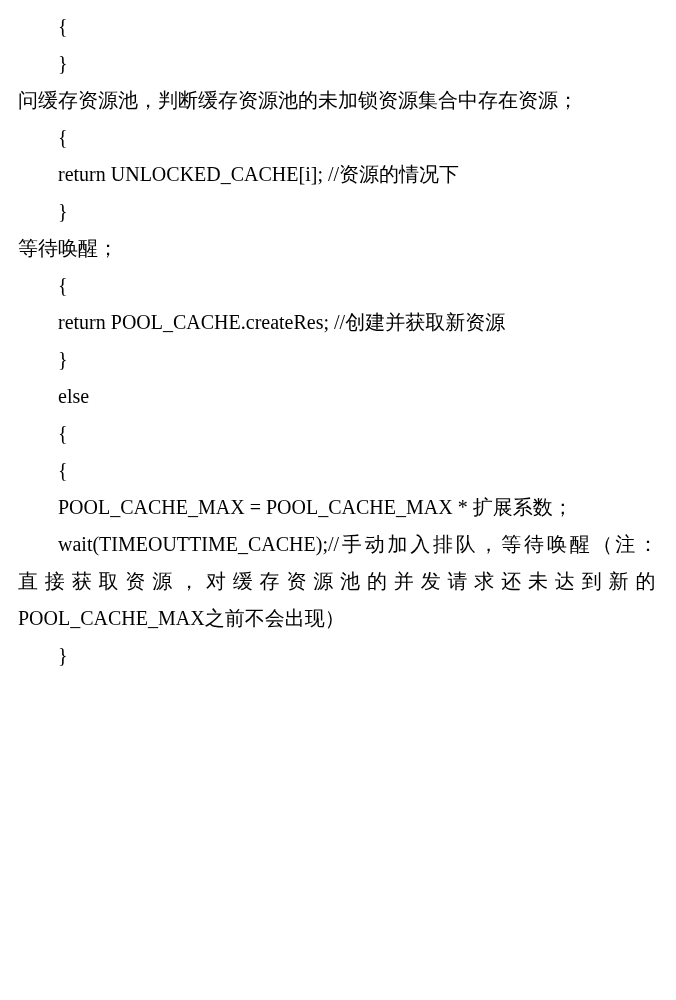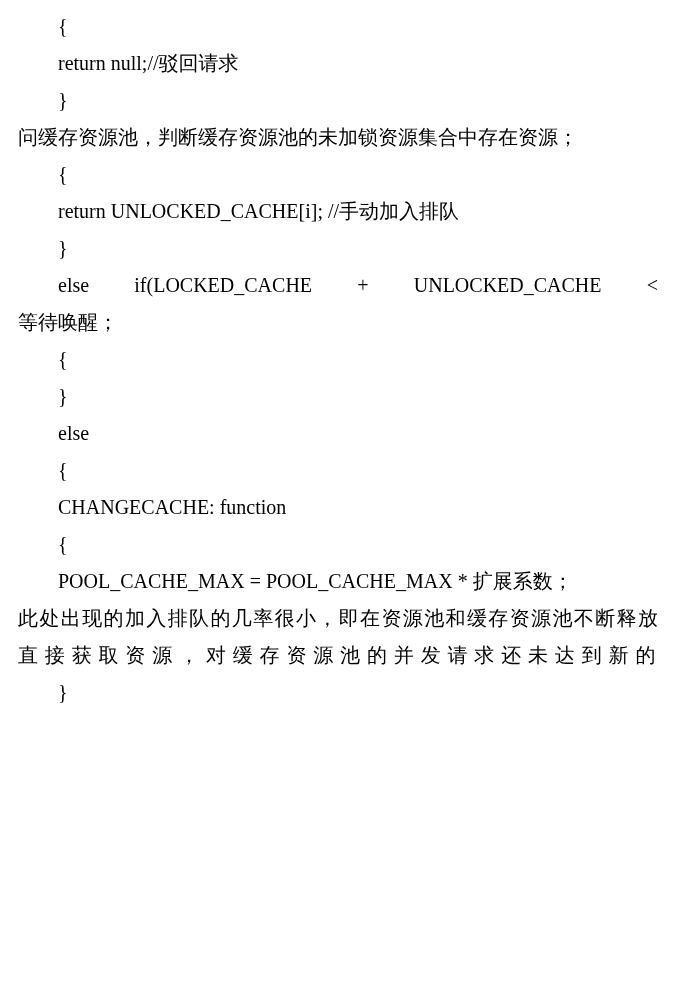"return null;//驳回请求" span.line { html: <span><span>return null;//</span><span>驳回请求</span></span> -> none }
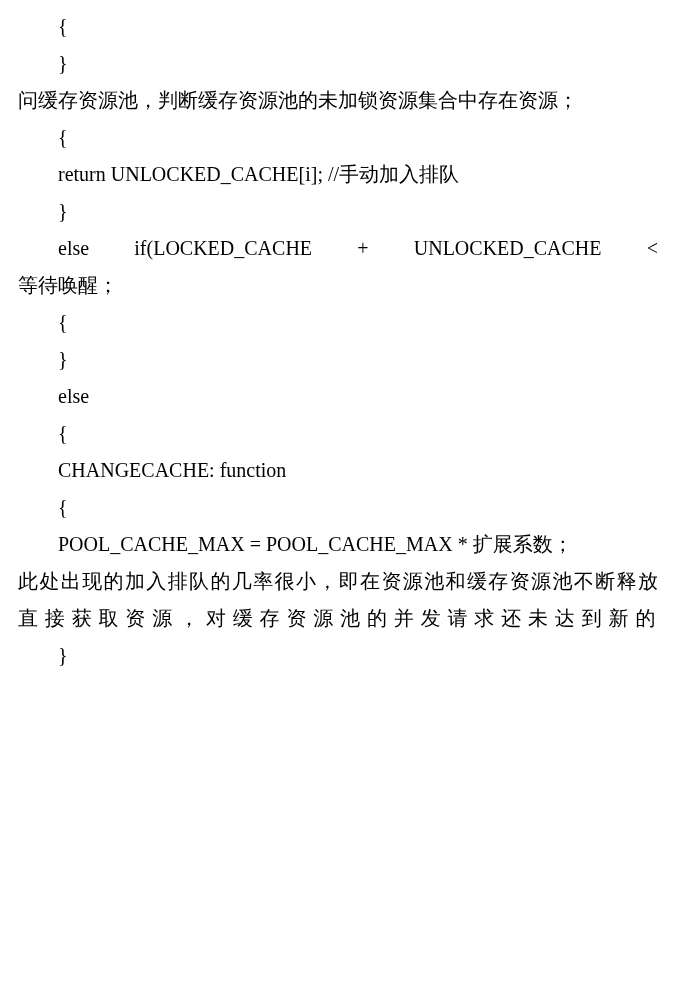"手动加入排队" span { text: 手动加入排队 -> 资源的情况下 }
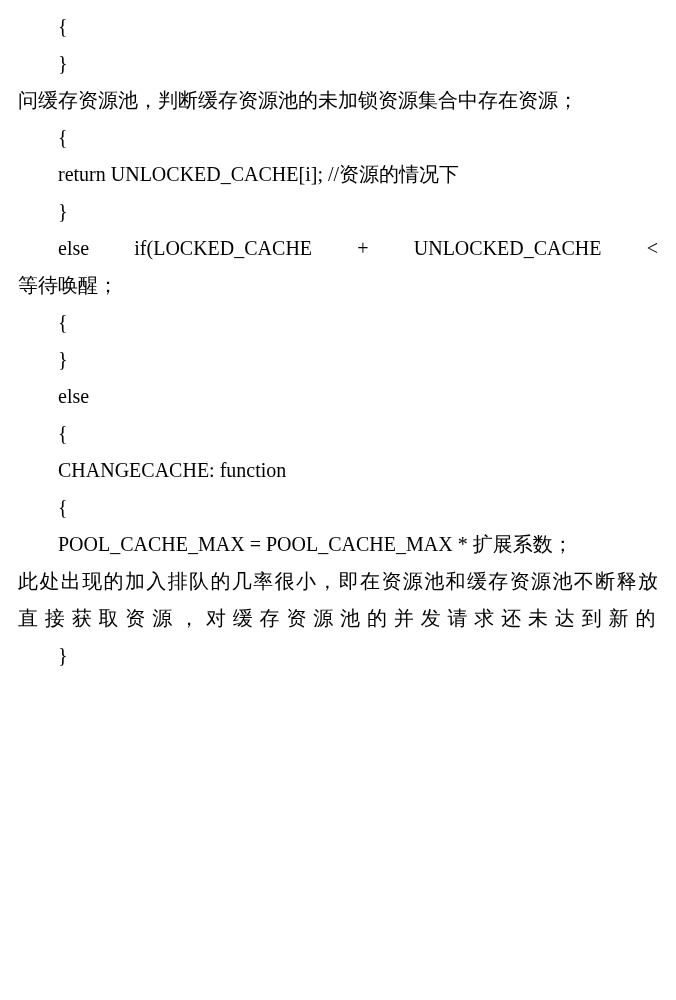"else if(LOCKED_CACHE + UNLOCKED_CACHE <" span.line { html: <span> <span>else</span>&nbsp;&nbsp;&nbsp;&nbsp;<span>if(LOCKED_CACHE</span>&nbsp;&nbsp;&nbsp;&nbsp;<span>+</span>&nbsp;&nbsp;&nbsp;&nbsp;<span>UNLOCKED_CACHE</span>&nbsp;&nbsp;&nbsp;&nbsp;<span>&lt;</span> </span> -> none }
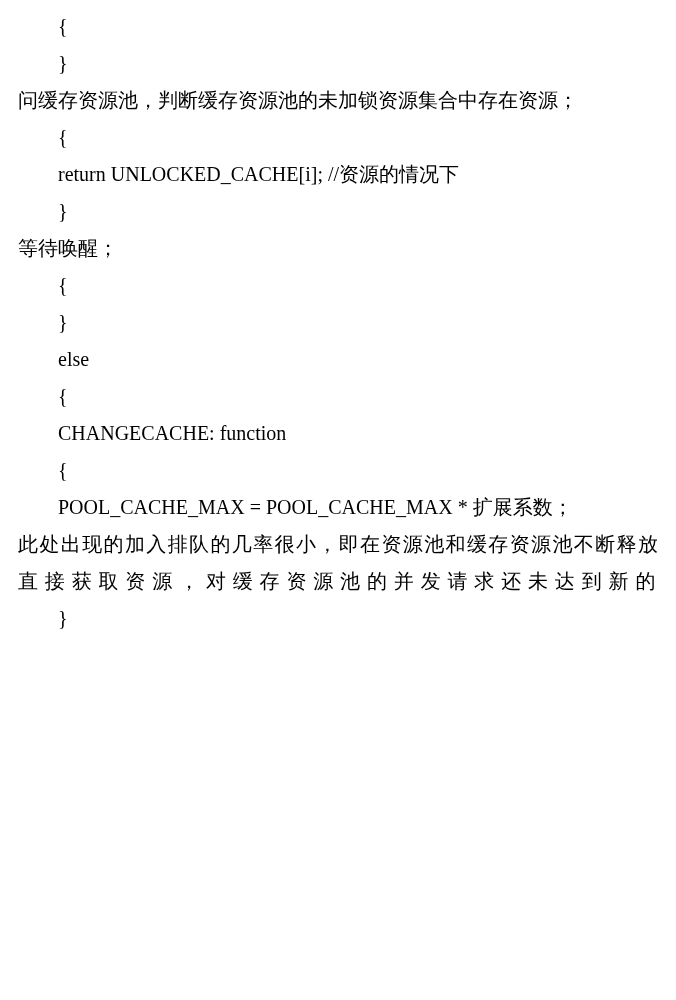"return POOL_CACHE.createRes; //创建并获取新资源" span.line { html: none -> <span><span>return POOL_CACHE.createRes; //</span><span>创建并获取新资源</span></span> }
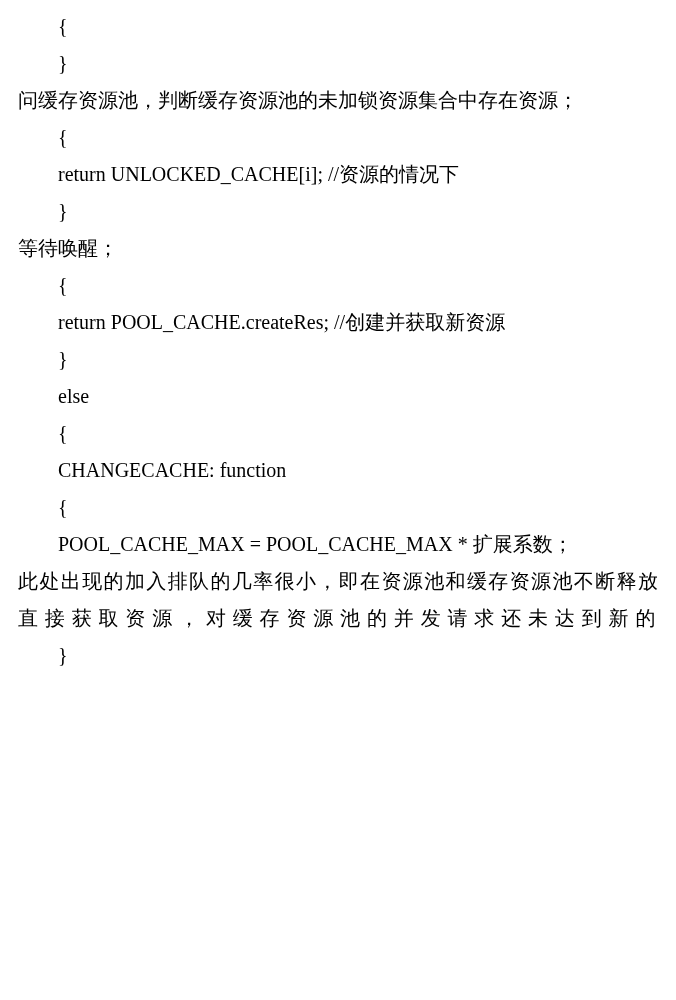"CHANGECACHE: function" span.line { html: <span>CHANGECACHE: function</span> -> none }
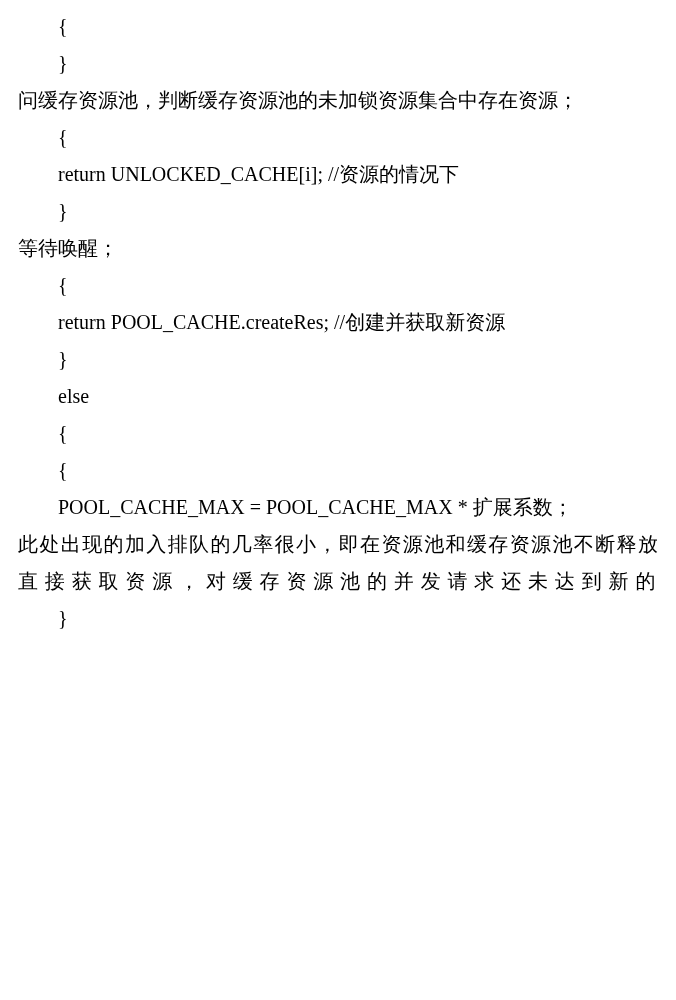"wait(TIMEOUTTIME_CACHE);//手动加入排队，等待唤醒（注：" span.line { html: none -> <span><span>wait(TIMEOUTTIME_CACHE);//</span><span>手动加入排队，等待唤醒（注：</span></span> }
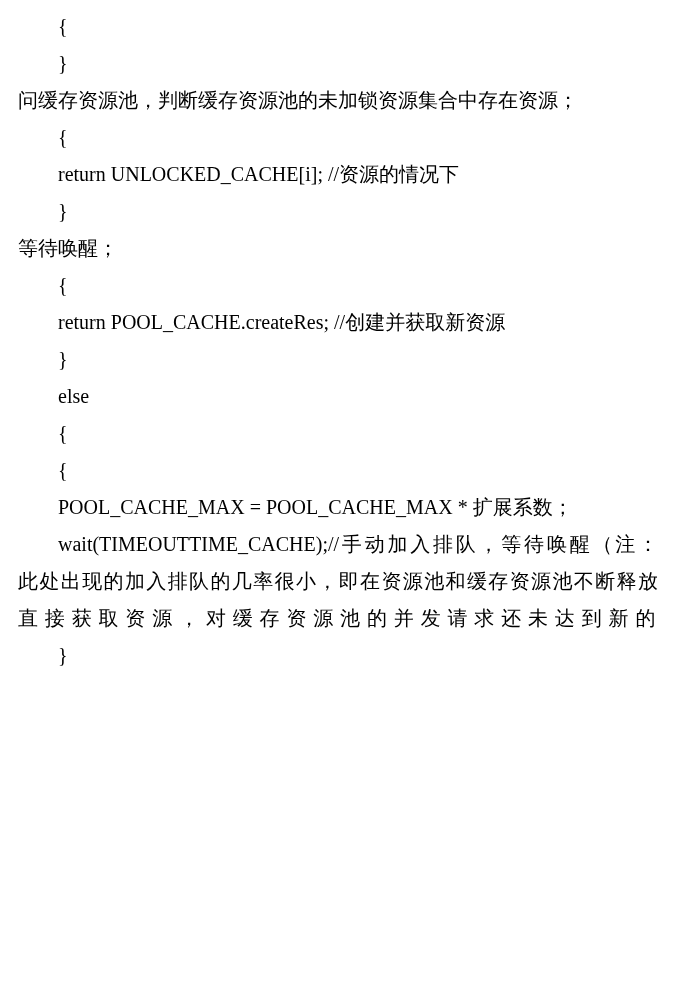"此处出现的加入排队的几率很小，即在资源池和缓存资源池不断释放" span.line { html: <span>此处出现的加入排队的几率很小，即在资源池和缓存资源池不断释放</span> -> none }
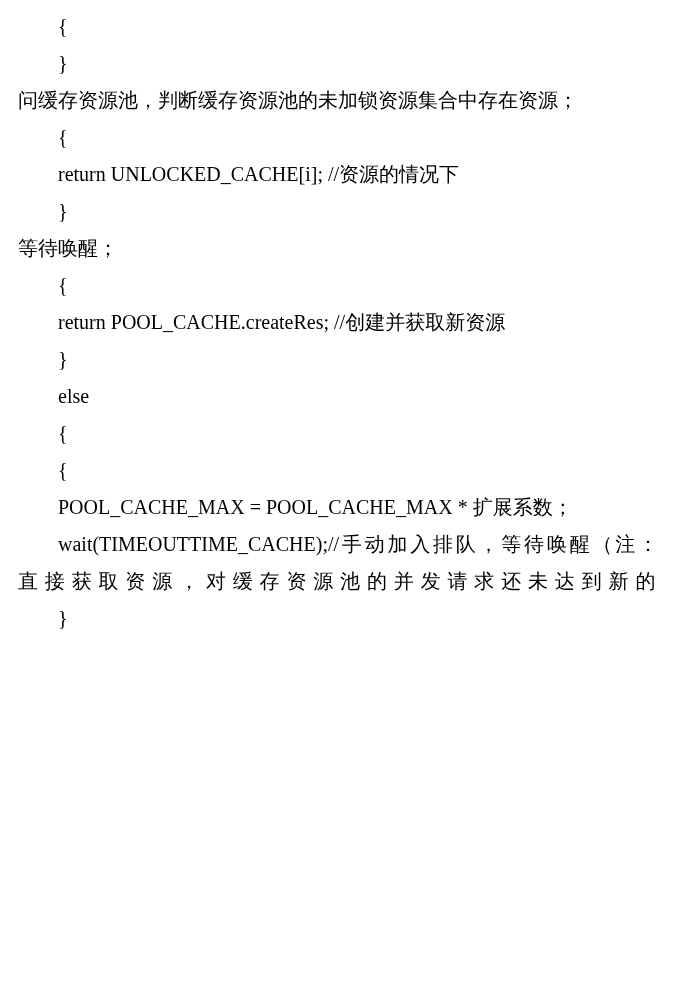"POOL_CACHE_MAX之前不会出现）" span.line { html: none -> <span><span>POOL_CACHE_MAX</span><span>之前不会出现）</span></span> }
